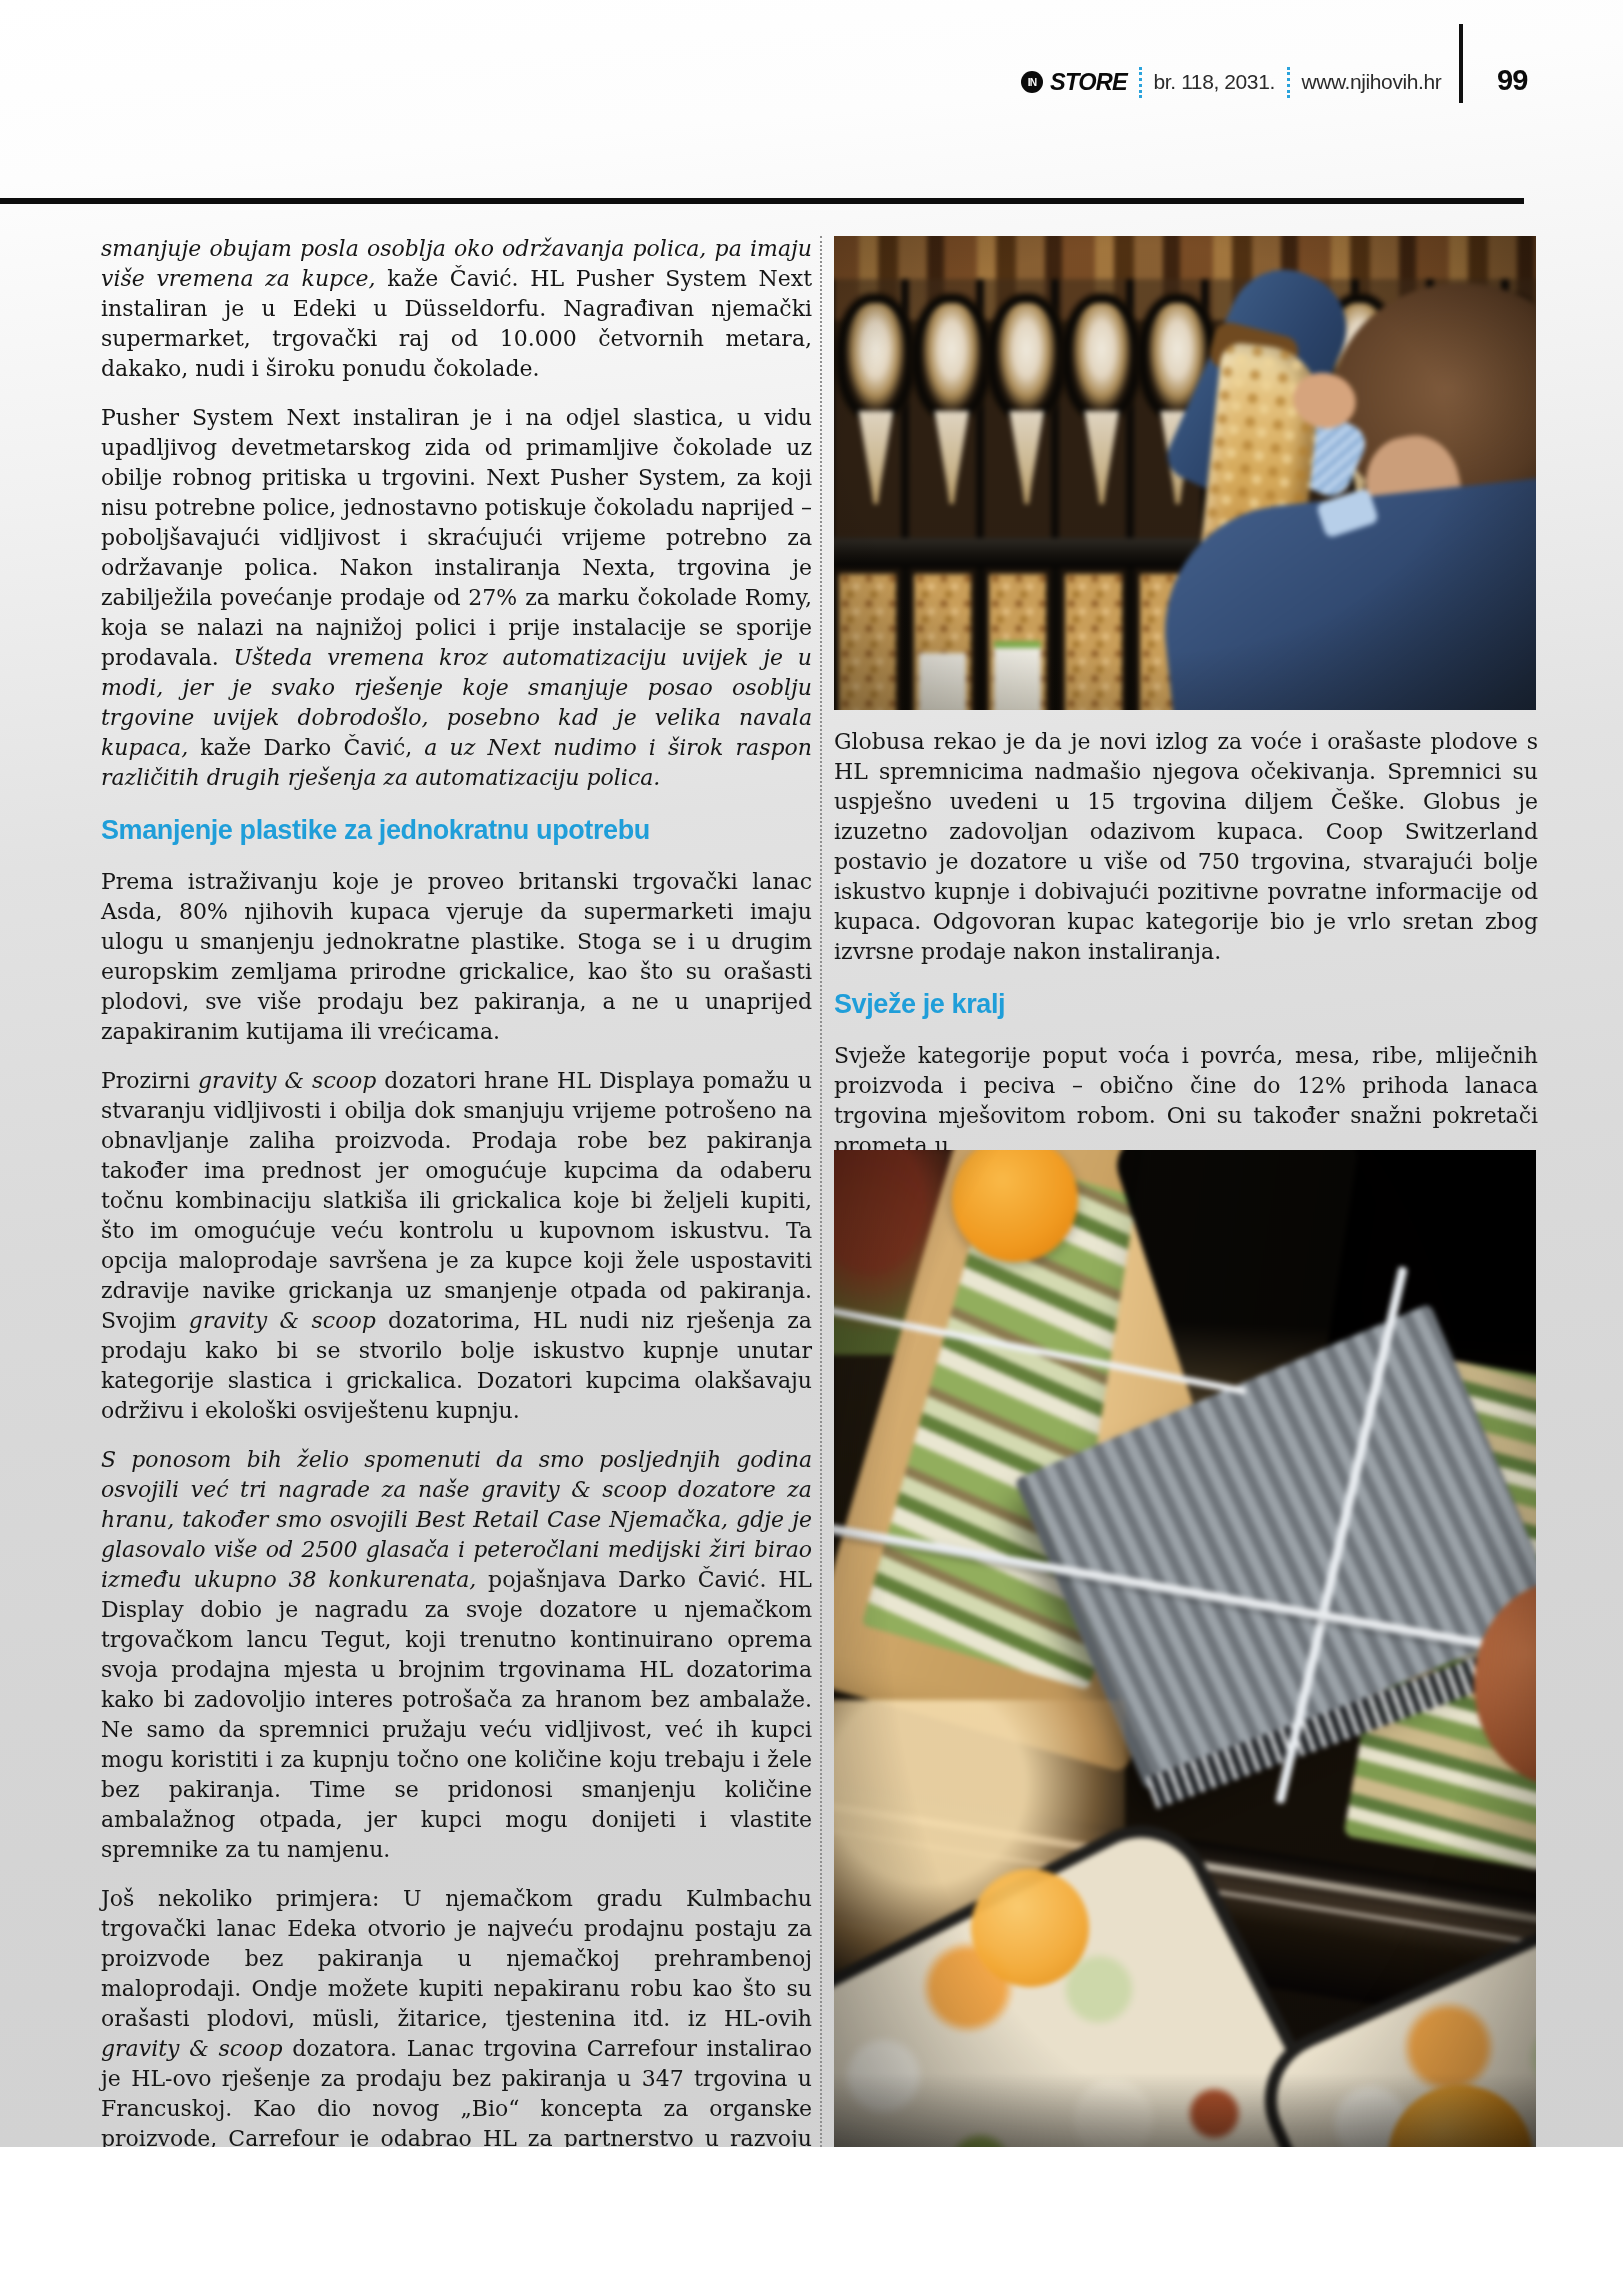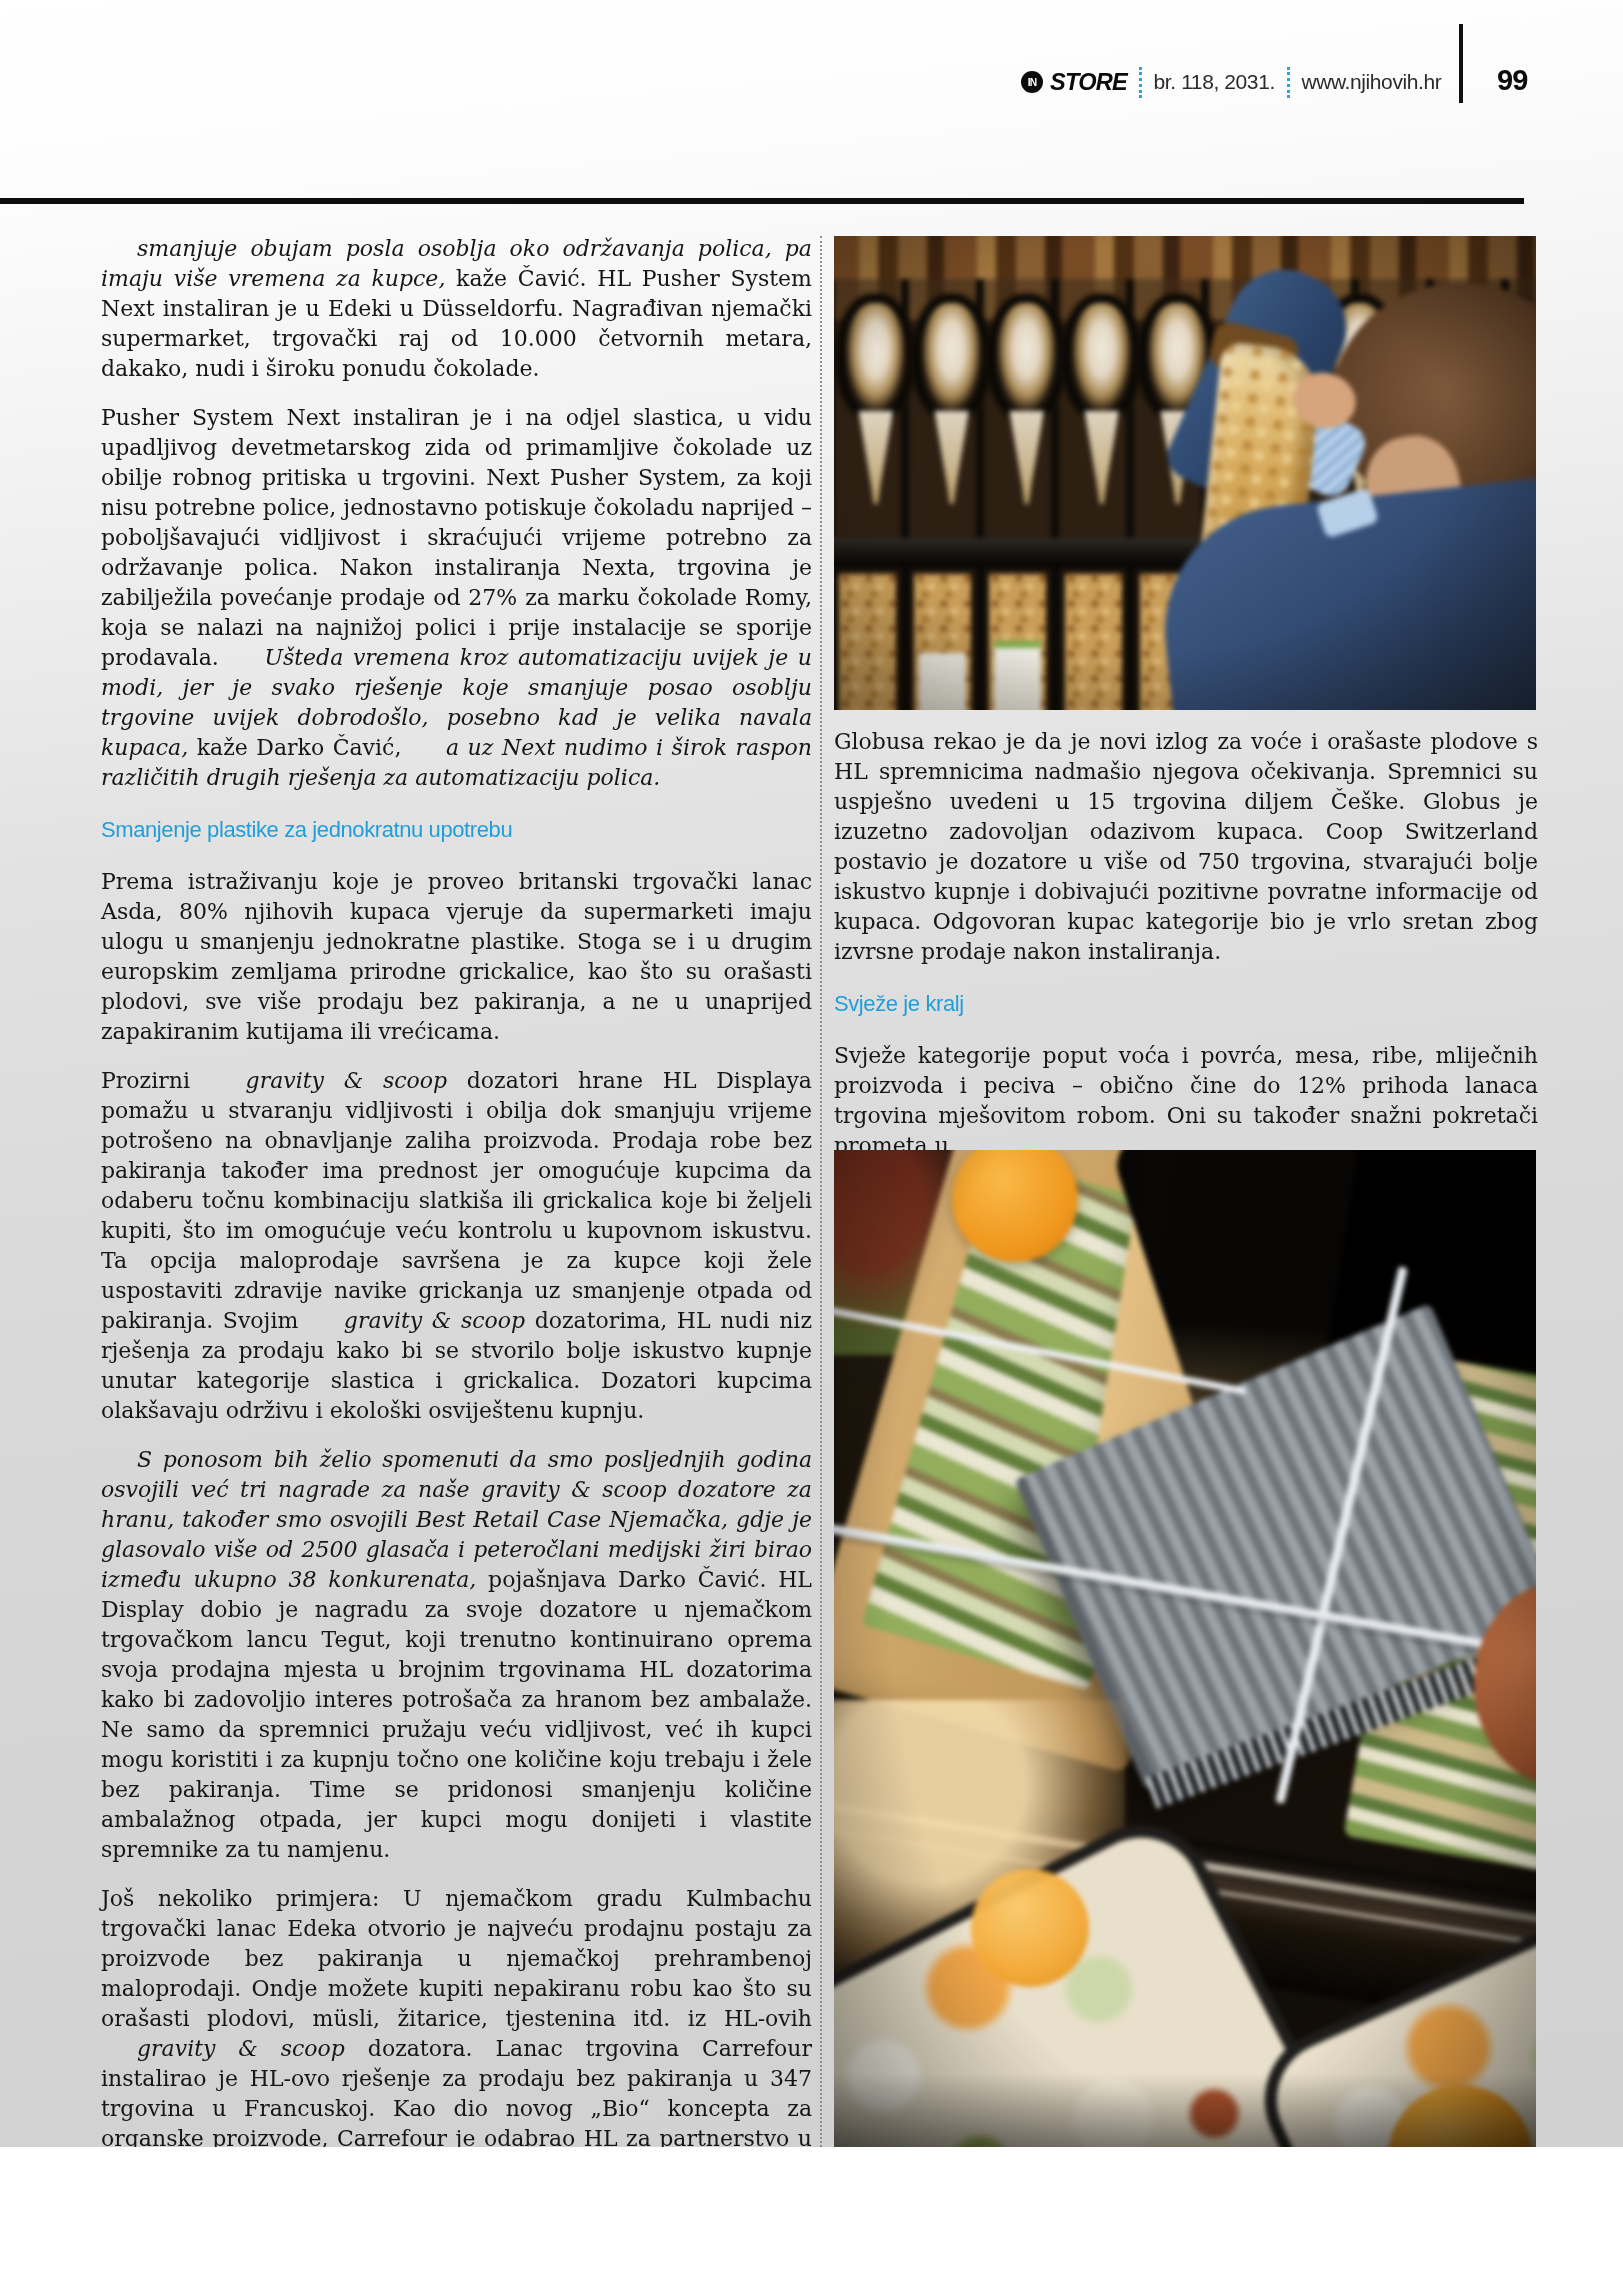"smanjuje obujam posla osoblja oko" .it { margin-left: 36px -> none }
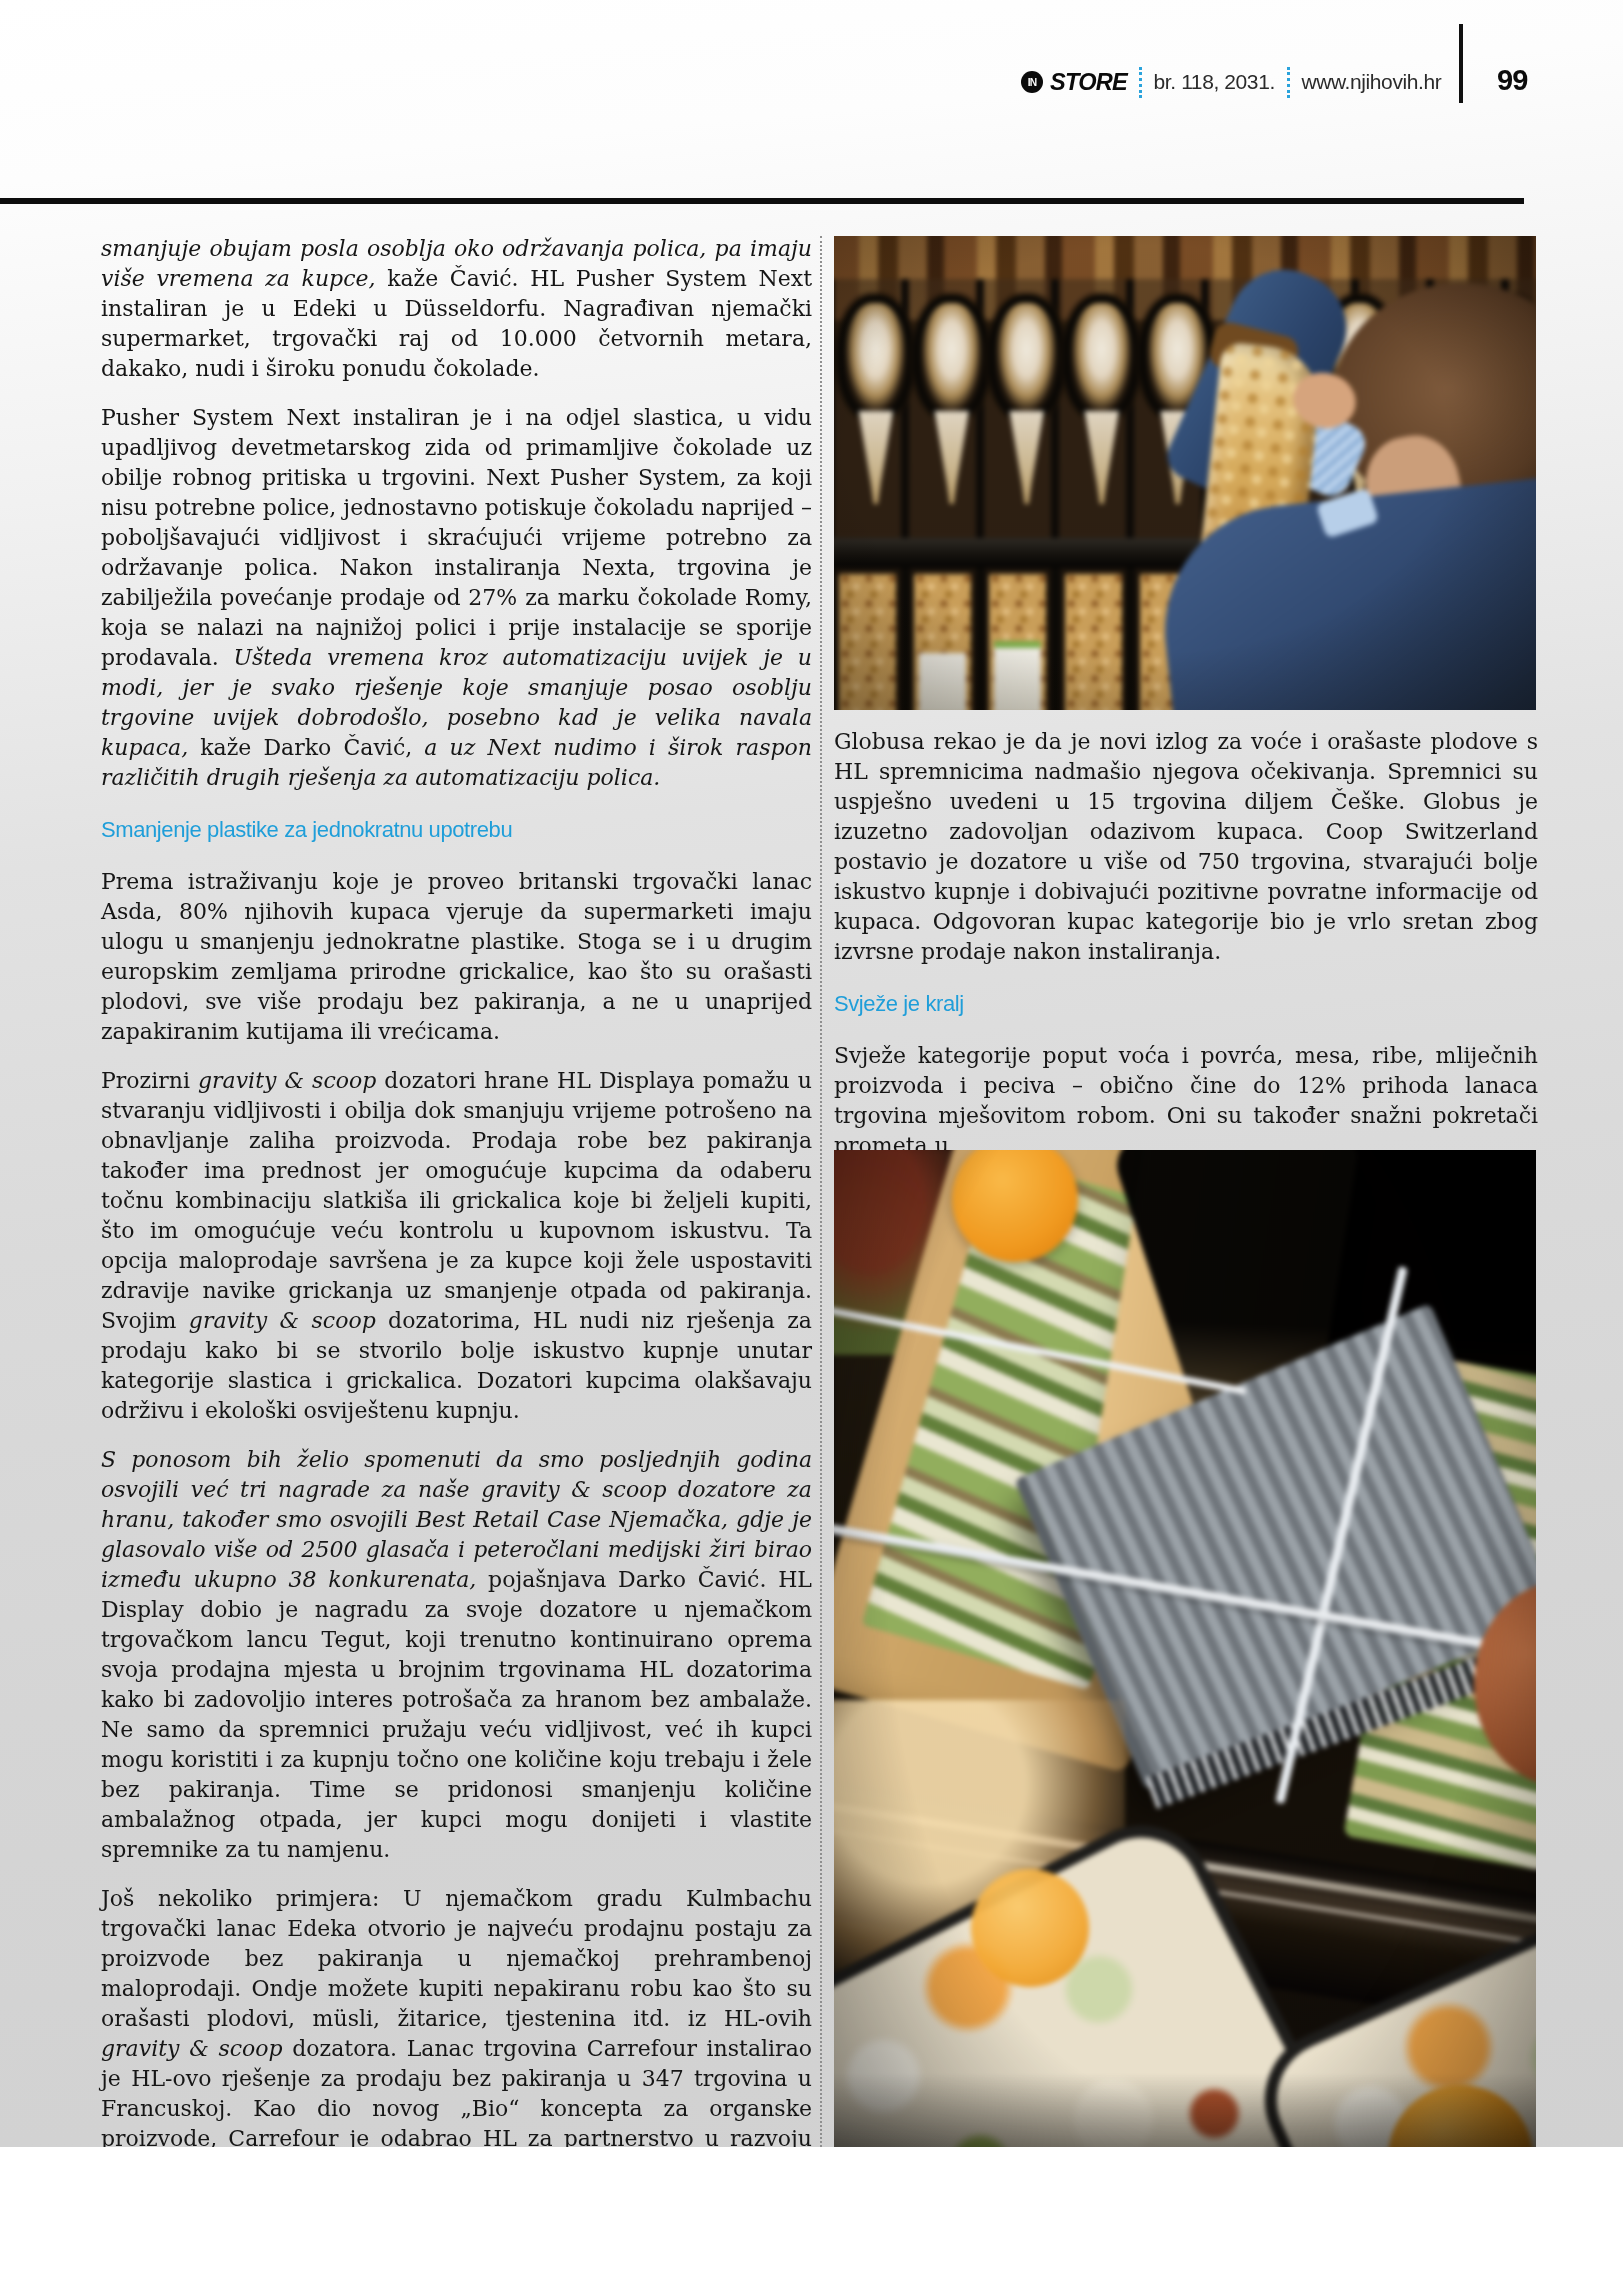"Smanjenje plastike za jednokratnu" .sec-h { font-size: 22px -> 27px; font-weight: normal -> bold }
